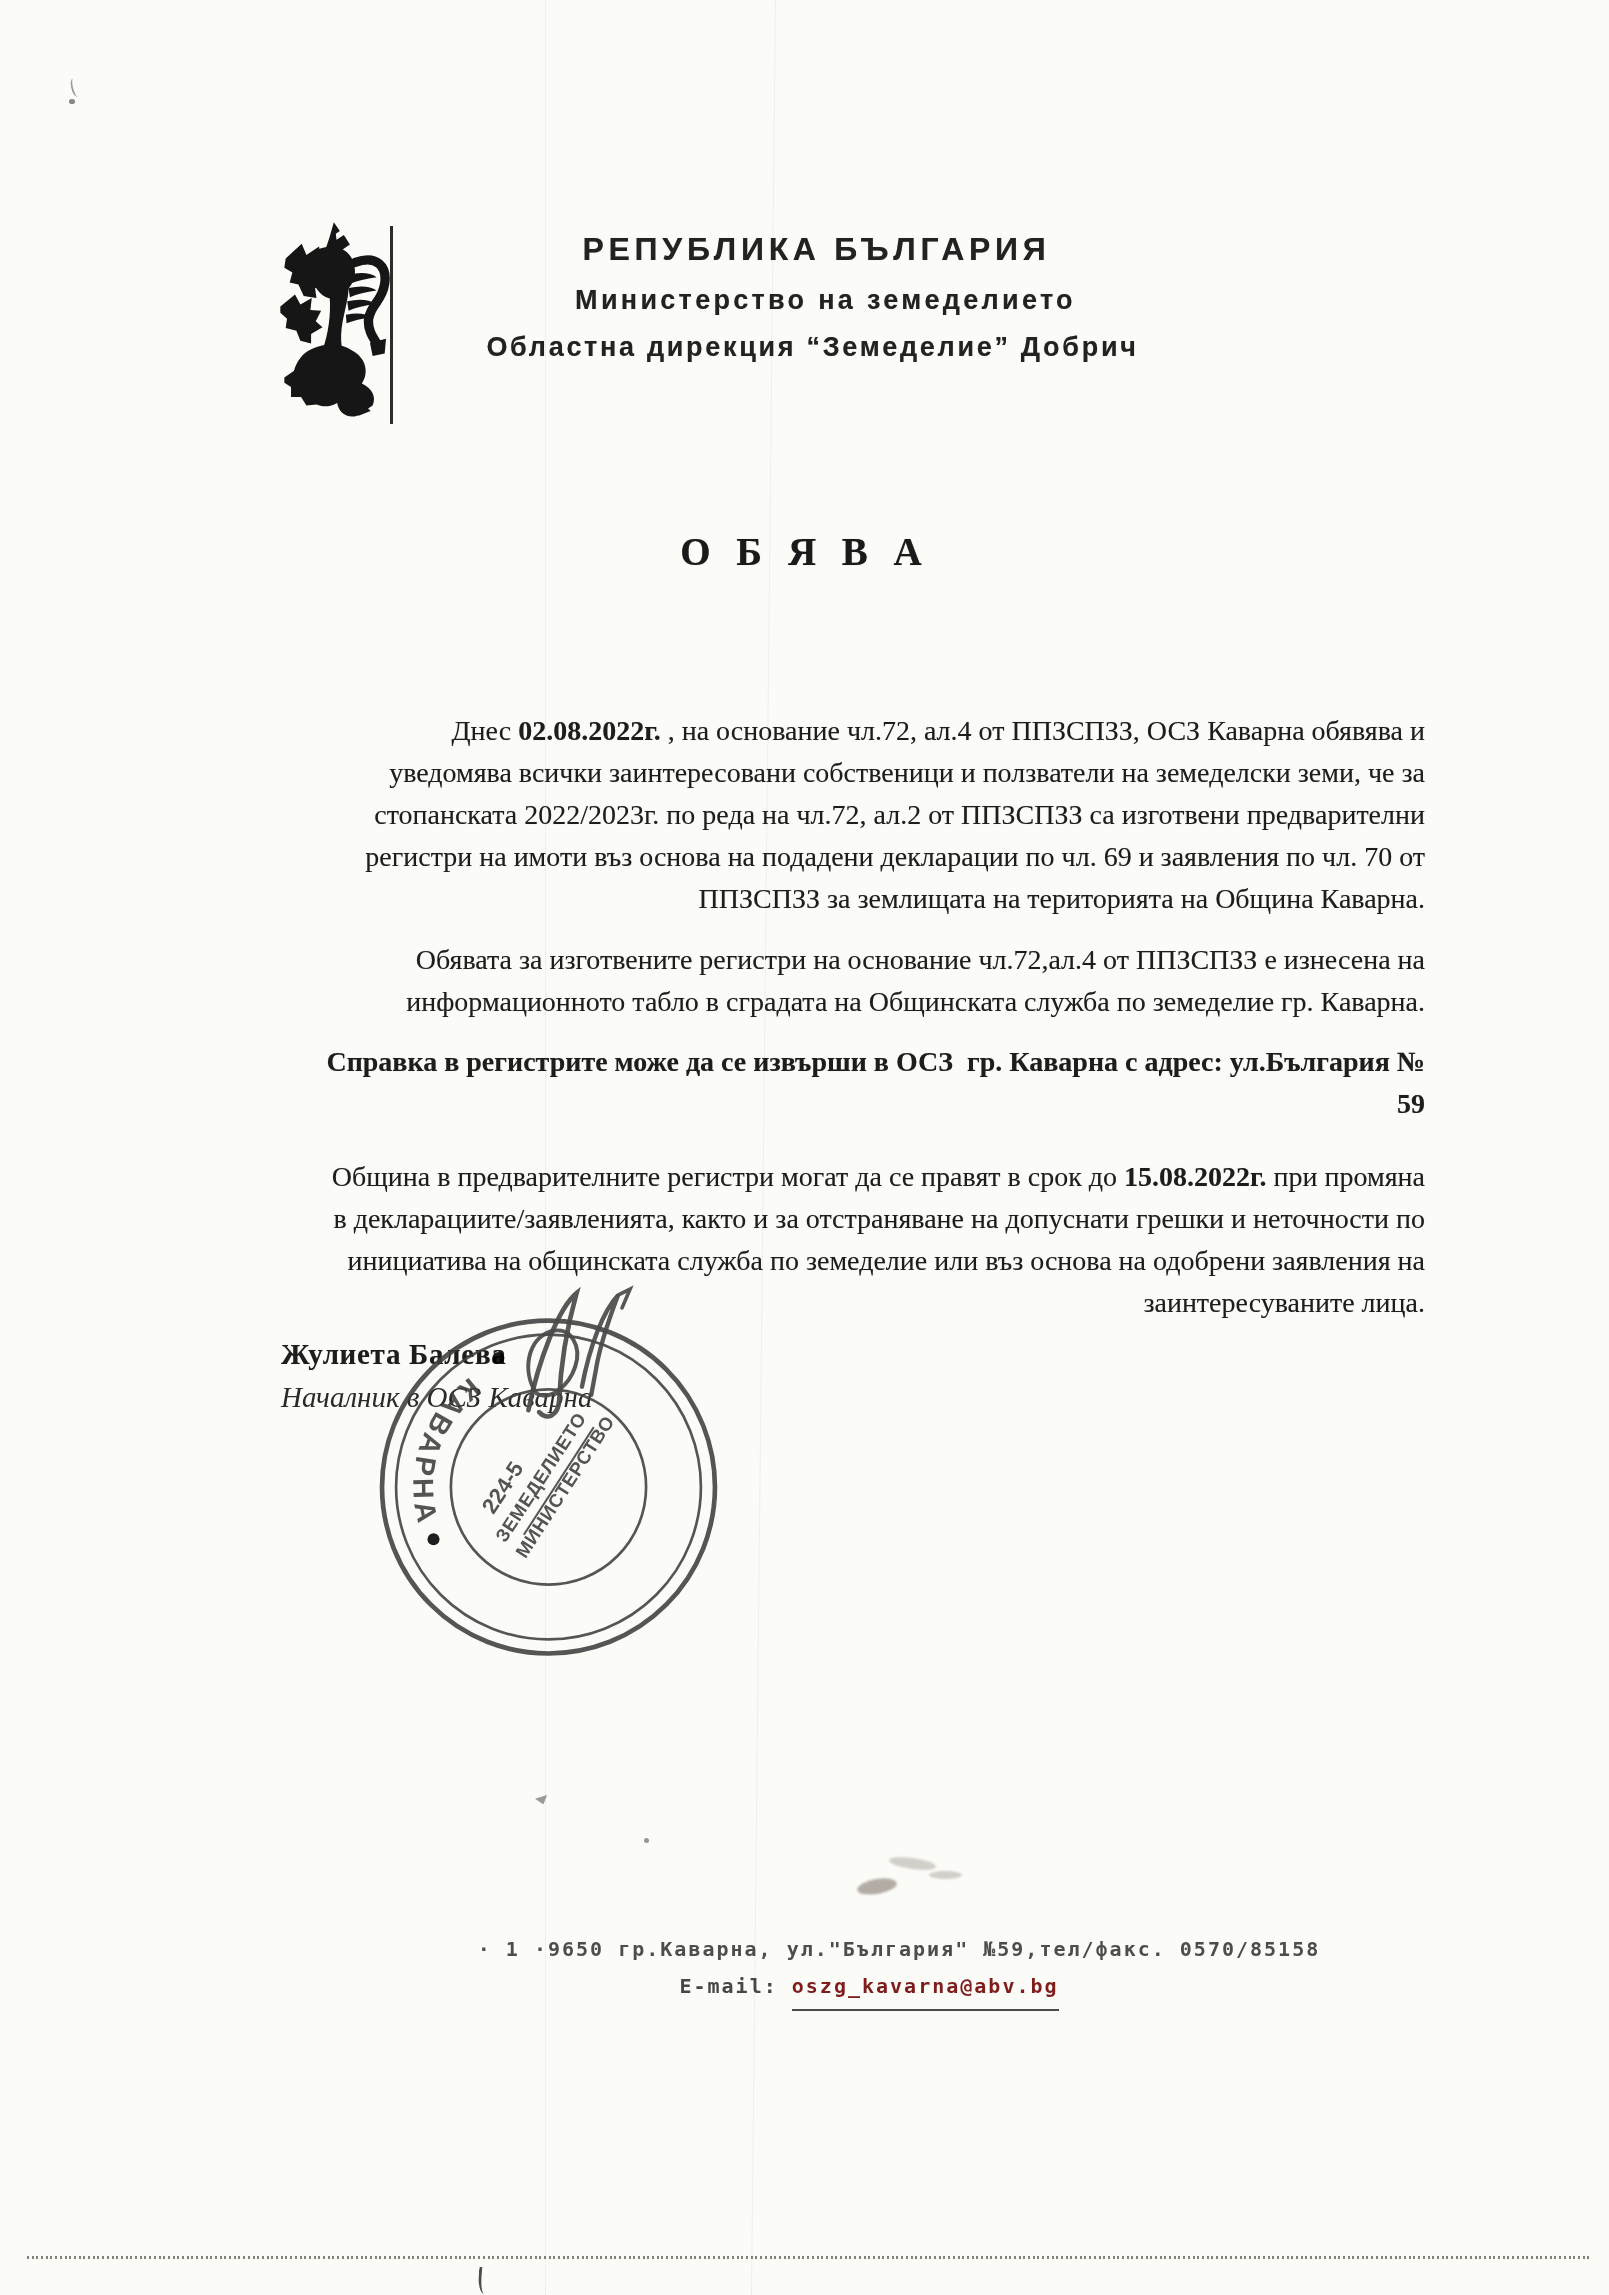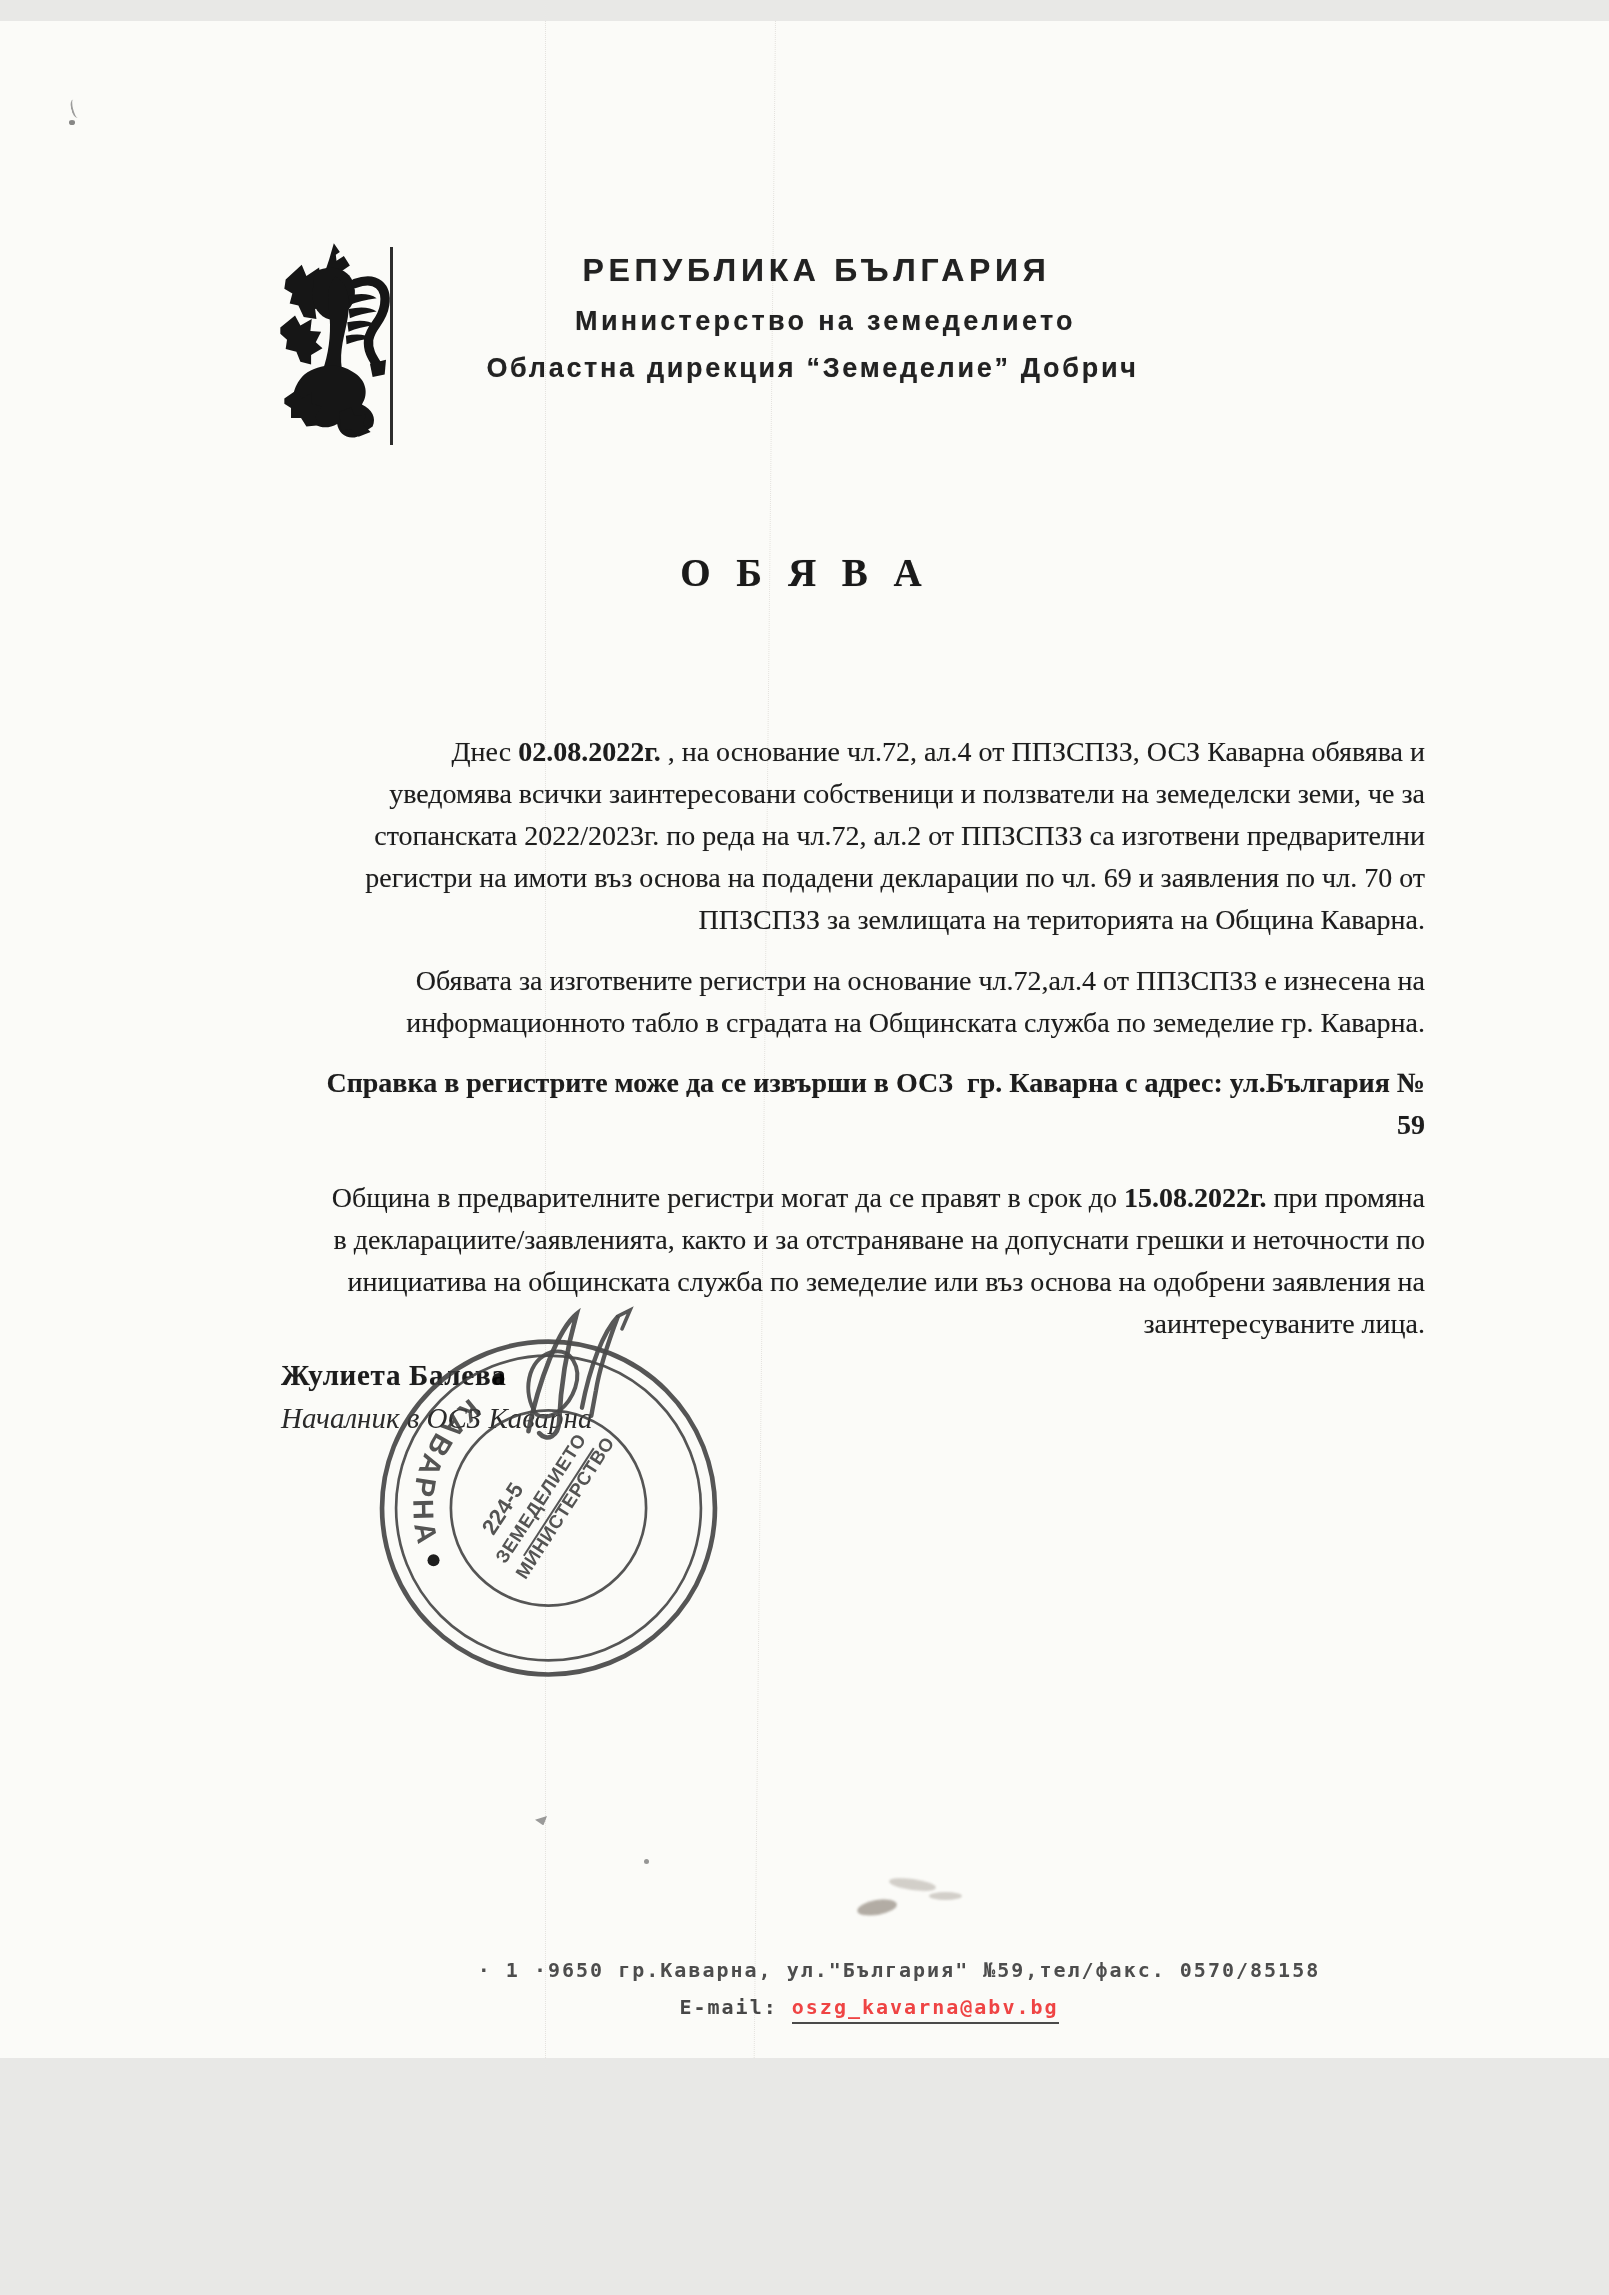"РЕПУБЛИКА БЪЛГАРИЯ" .page { height: 2037px -> 2295px; margin-top: 21px -> none }
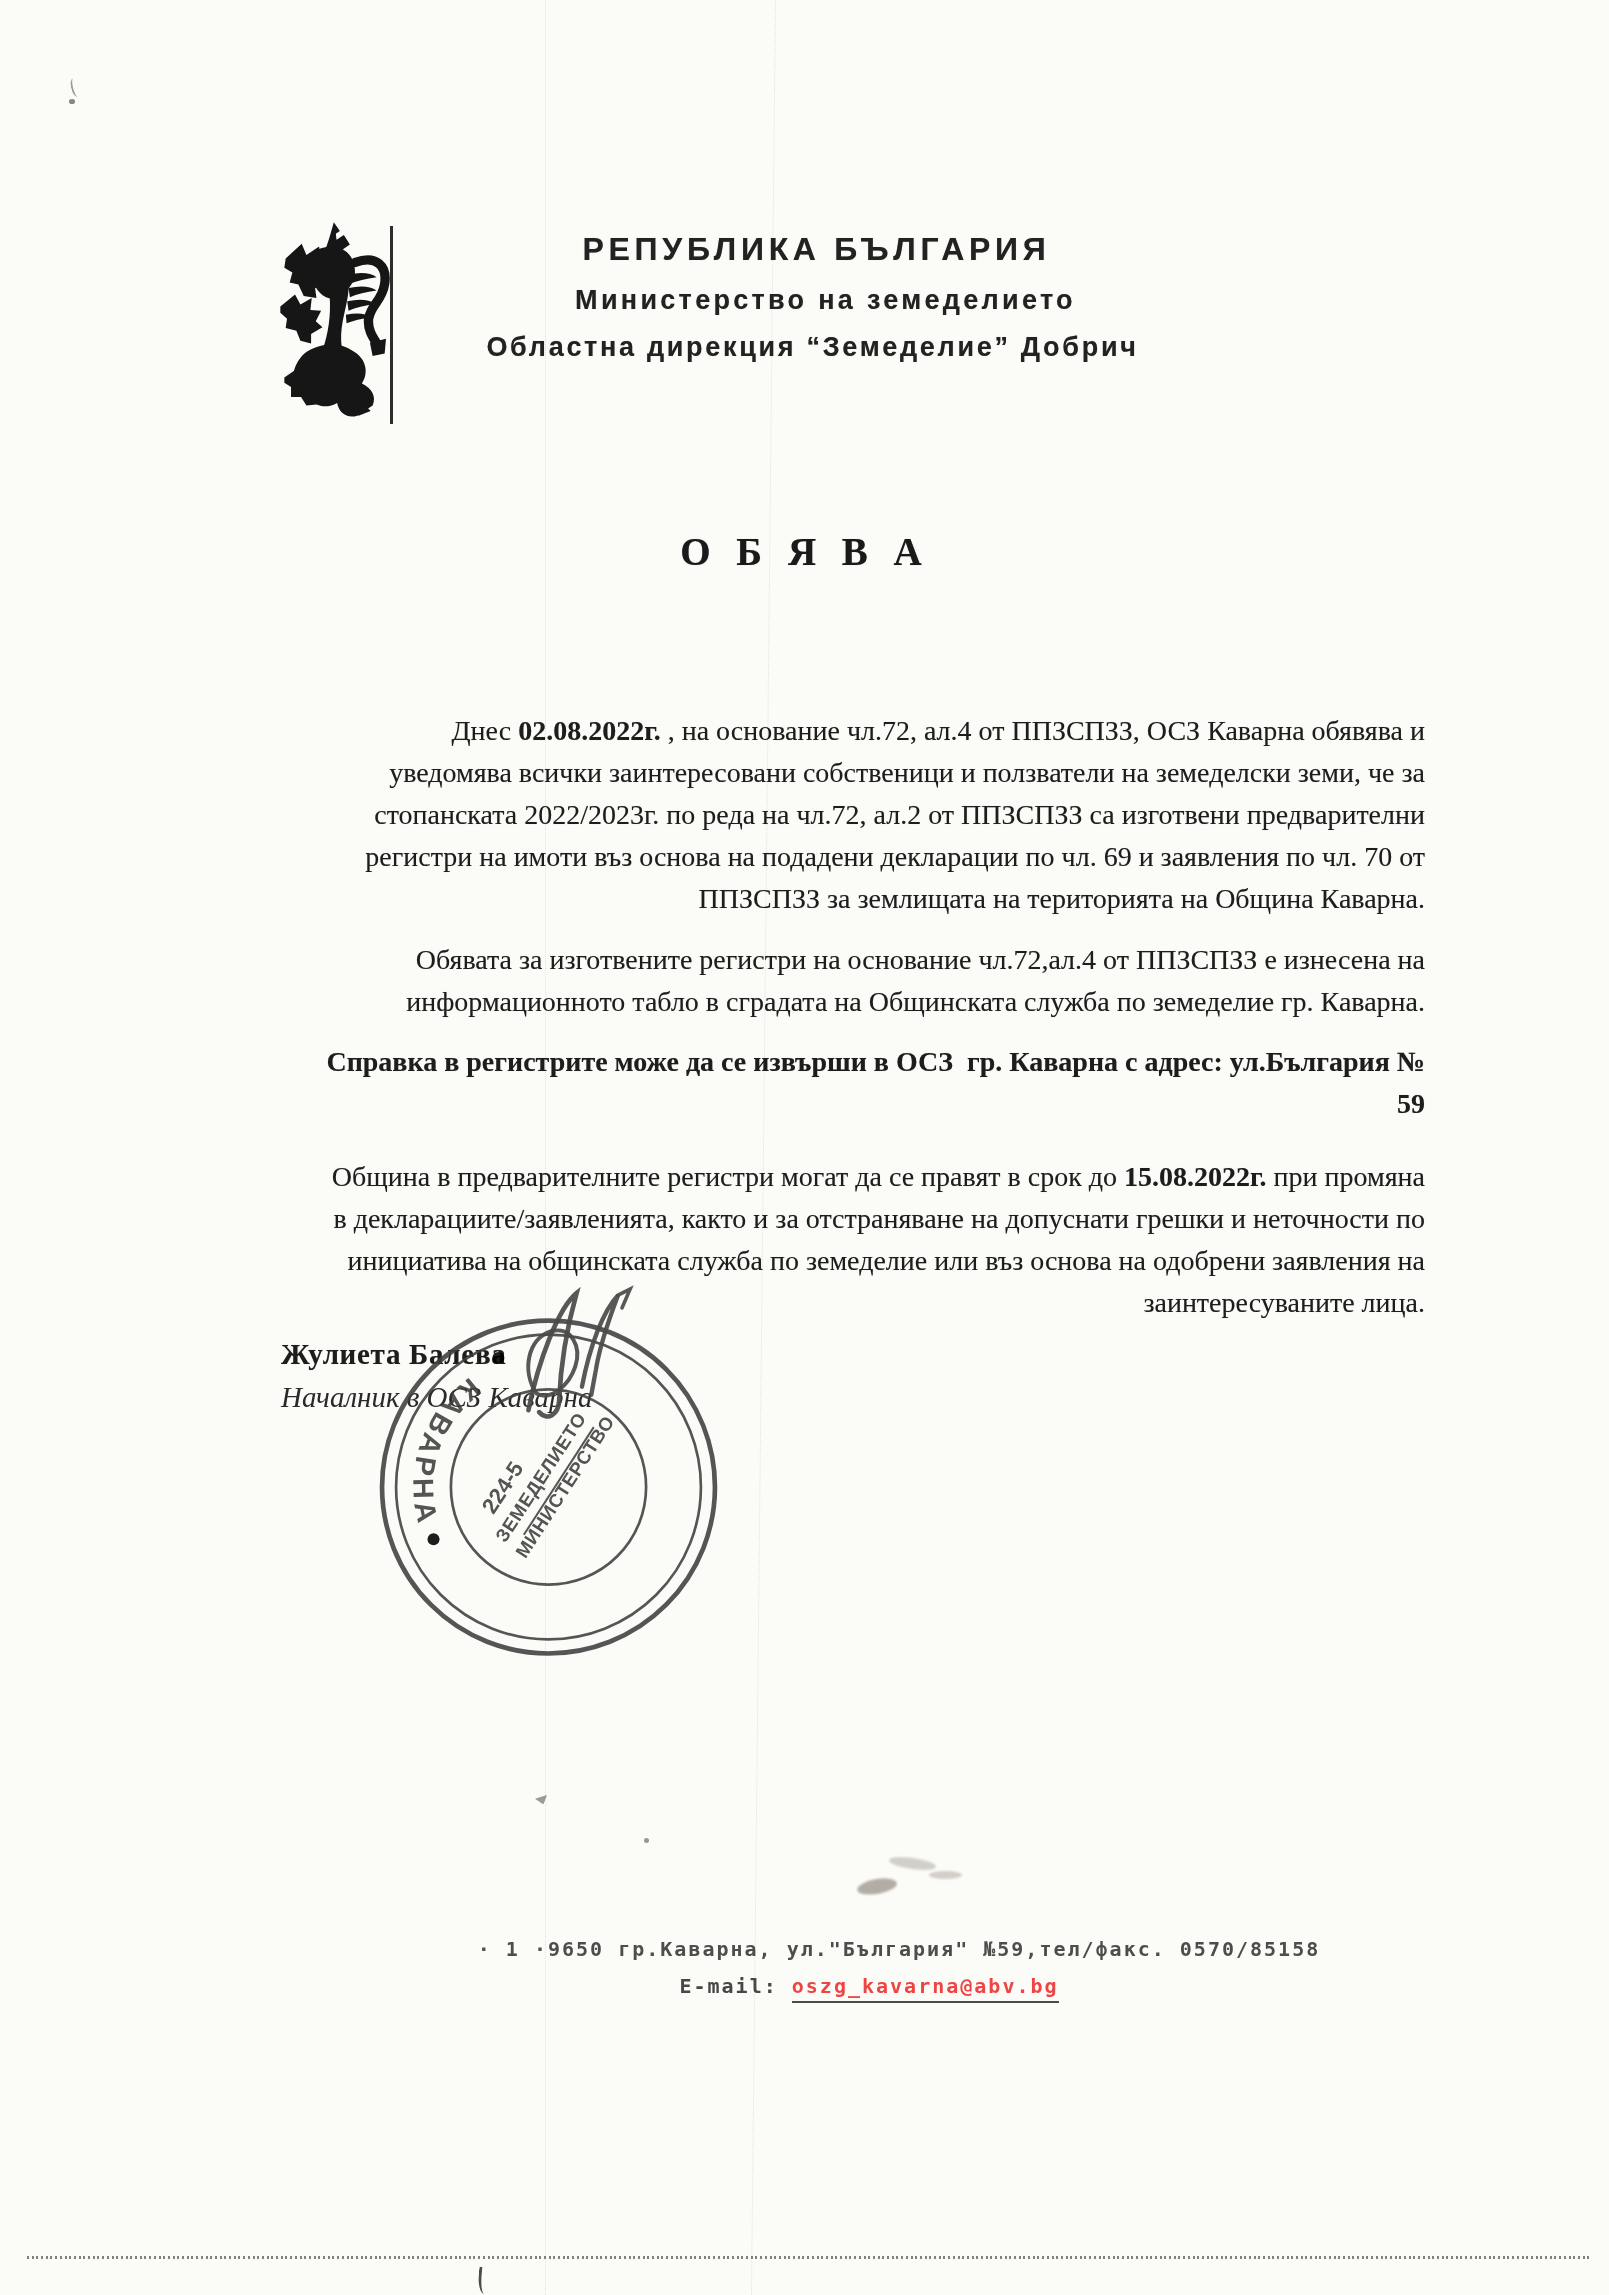"oszg_kavarna@abv.bg" .footer .email { color: #ef4444 -> #7f1d1d; padding-bottom: 3px -> 11px }
